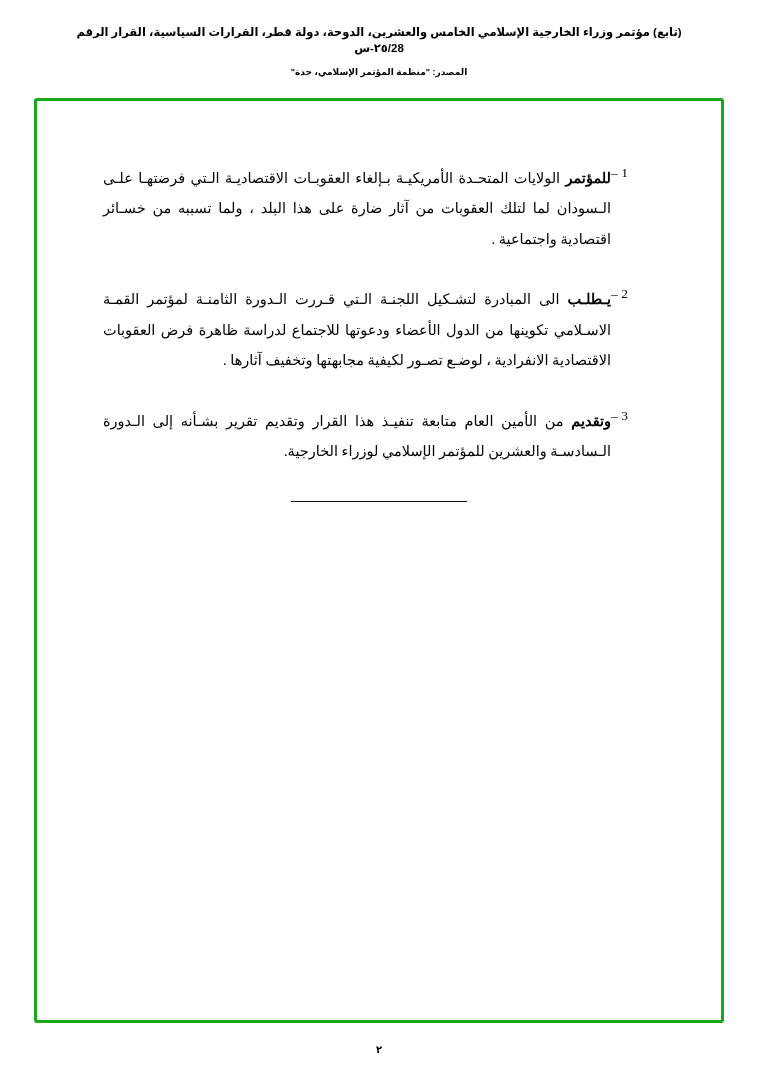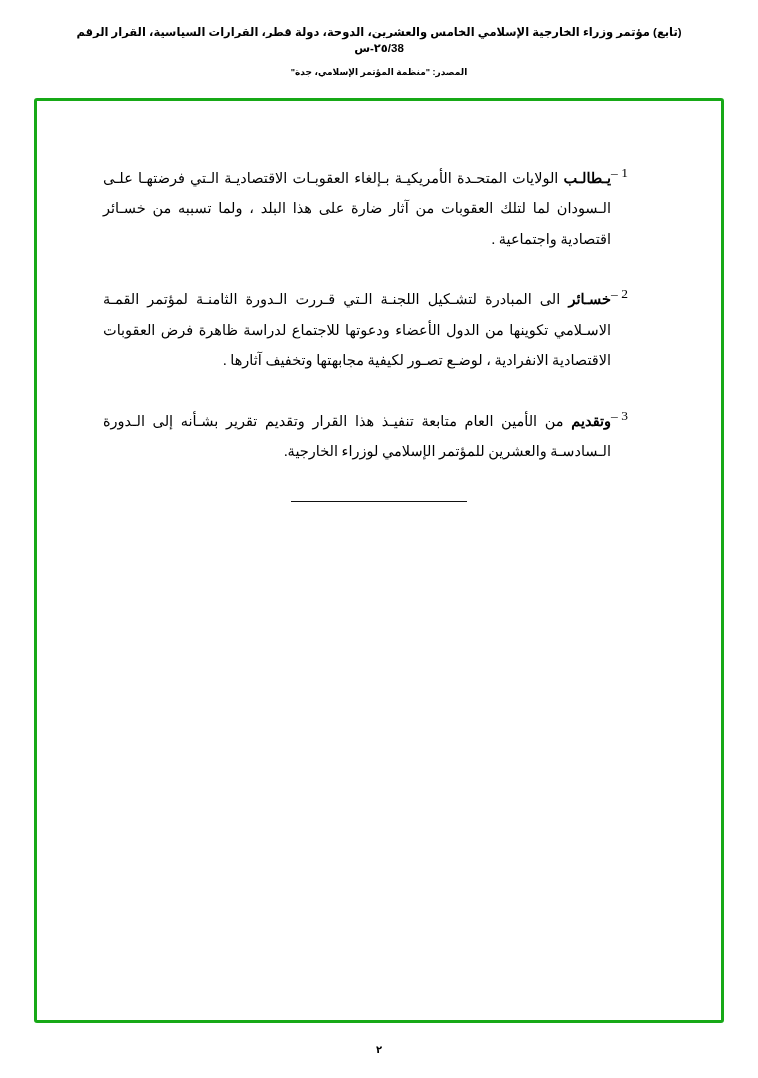"(تابع) مؤتمر وزراء الخارجية الإسلامي" div.header-line1 { text: ٢٥/38-س -> ٢٥/28-س }
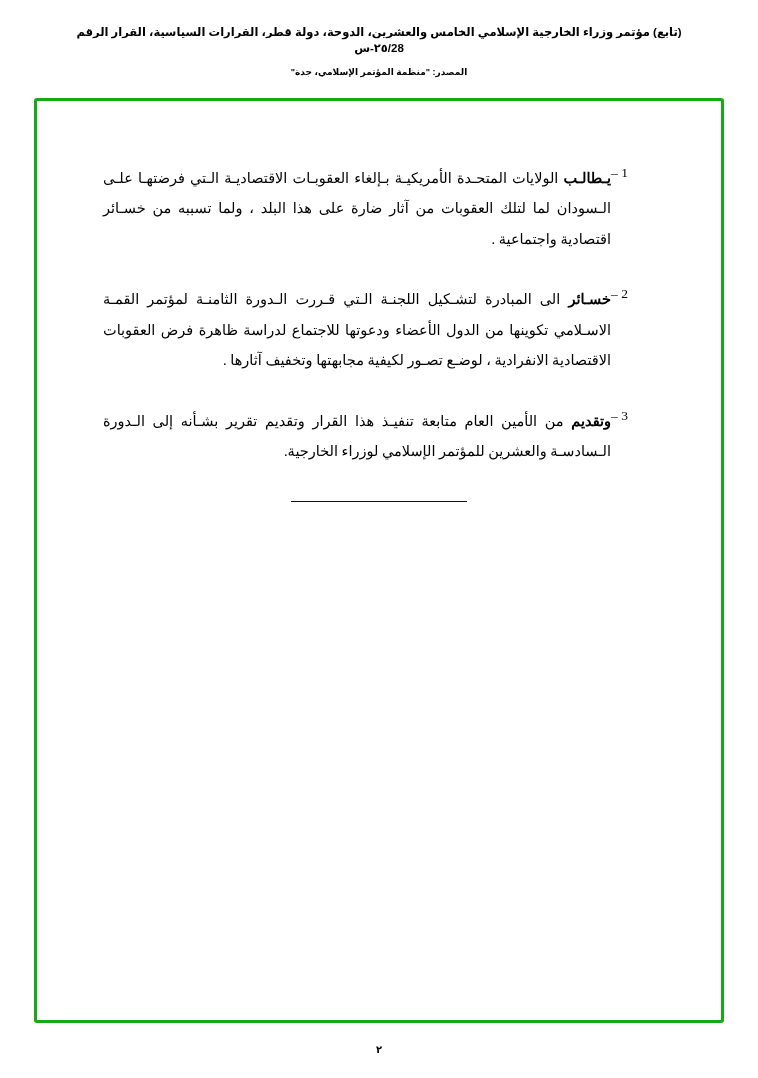"يـطالـب" span.verb { text: يـطالـب -> للمؤتمر }
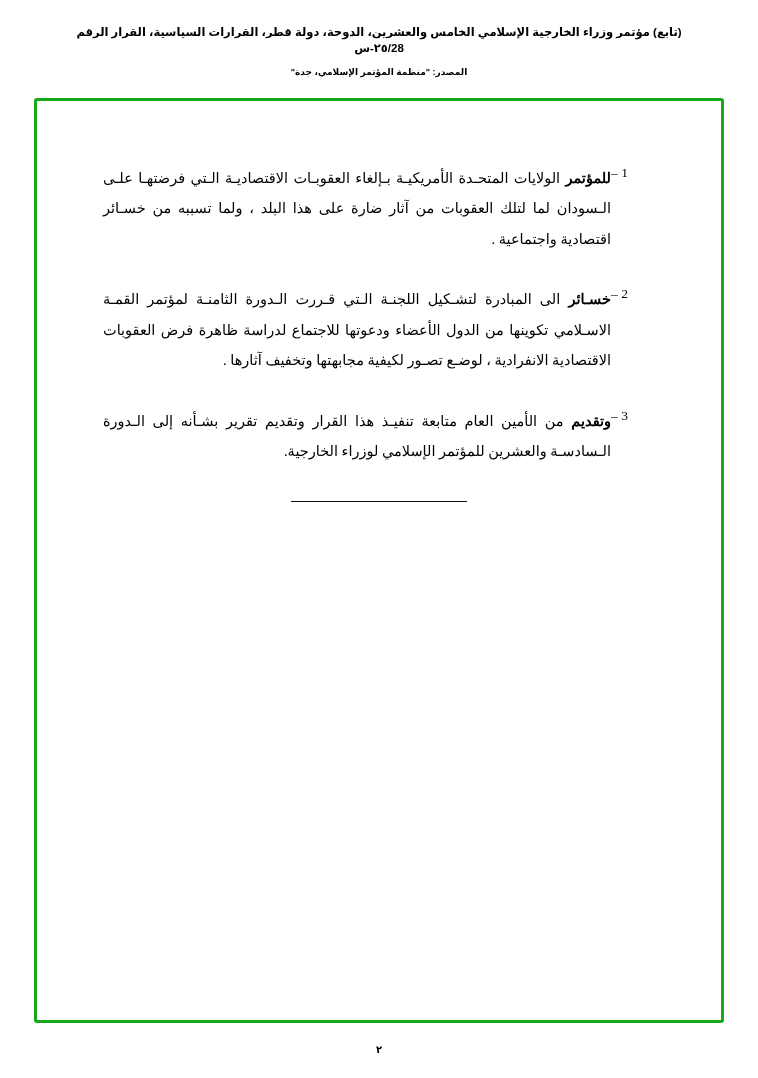"خسـائر" span.verb { text: خسـائر -> يـطلـب }
